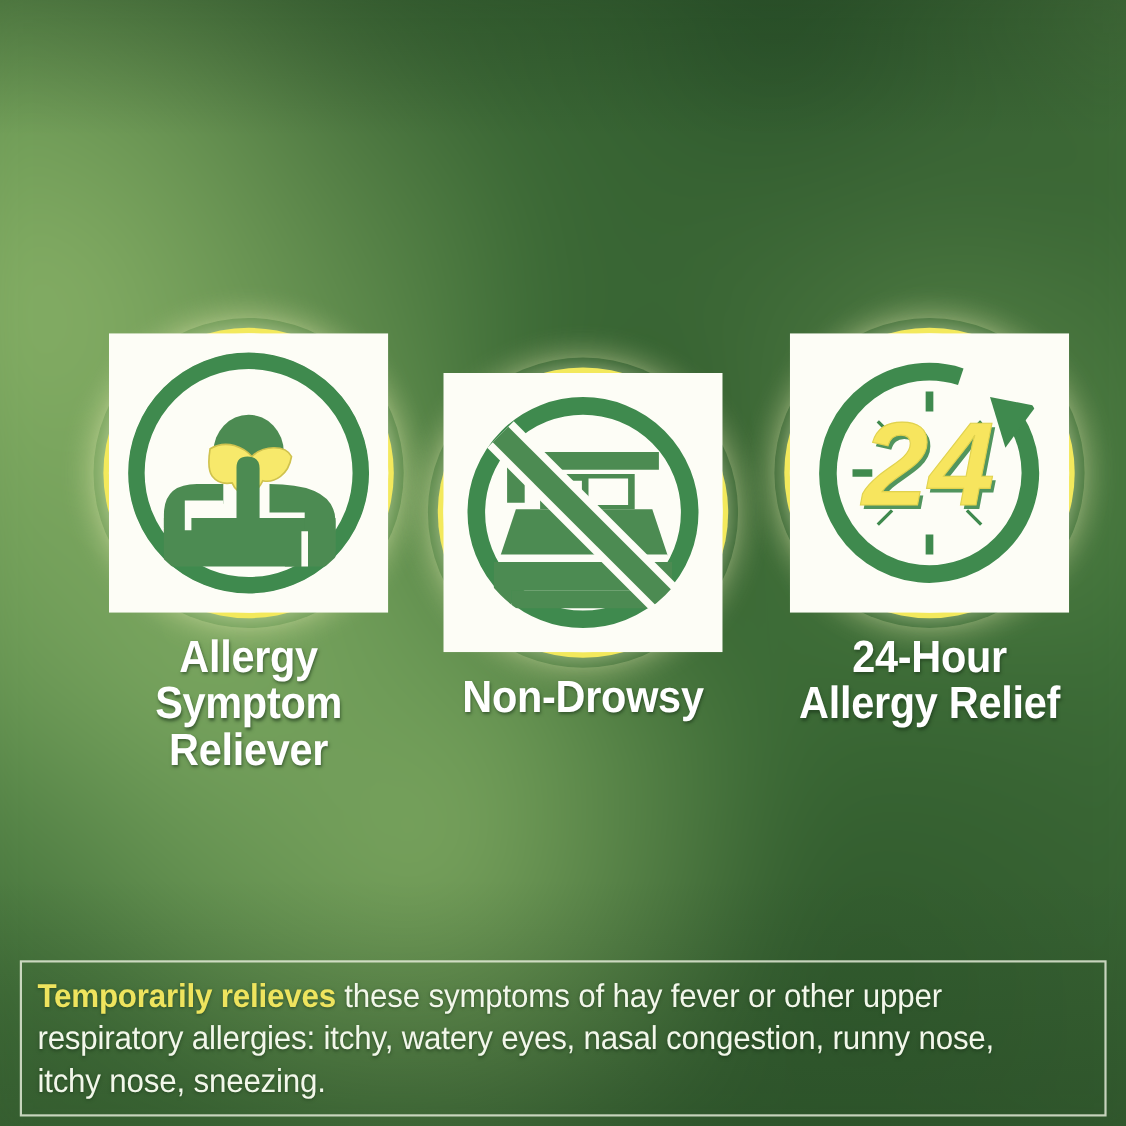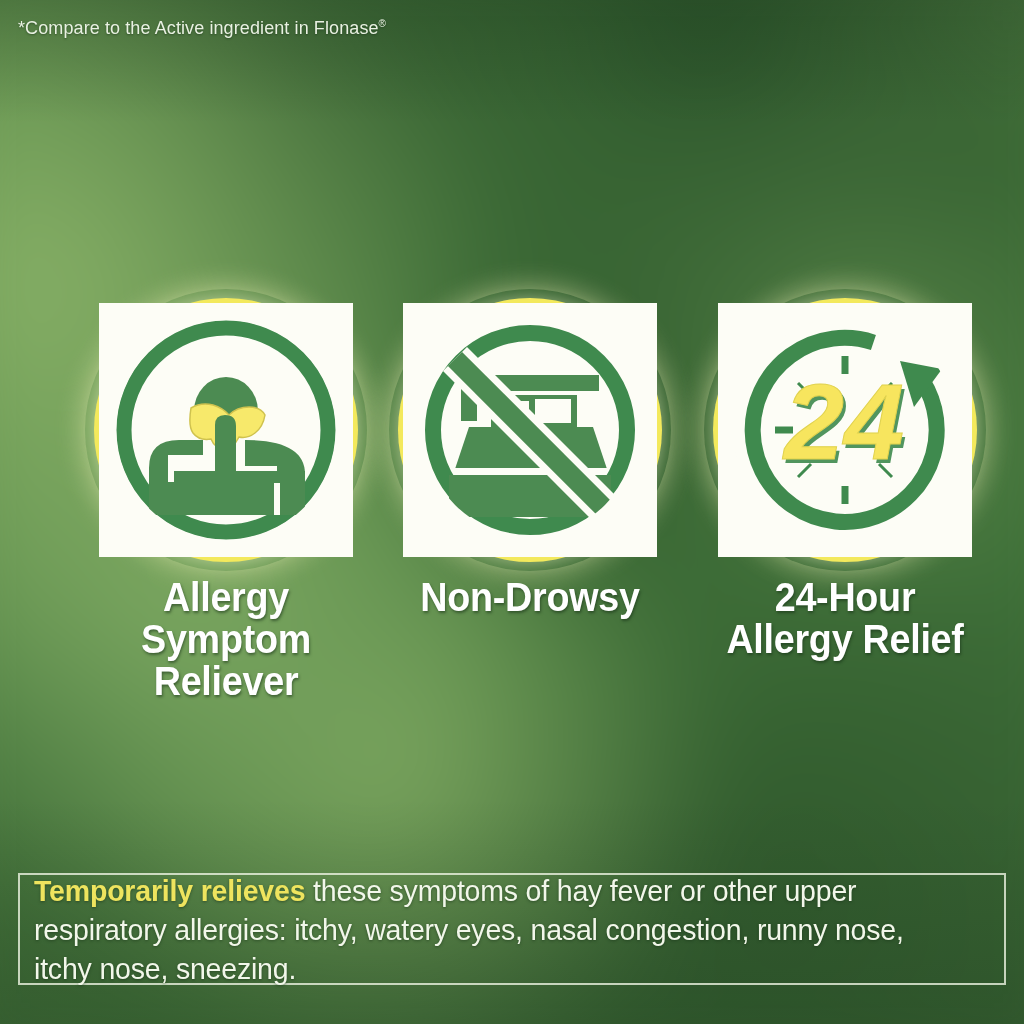"*Compare to the Active ingredient" div.disclaimer { html: <div><span>*Compare to the Active ingredient in Flonase</span><span>®</span></div> -> none }
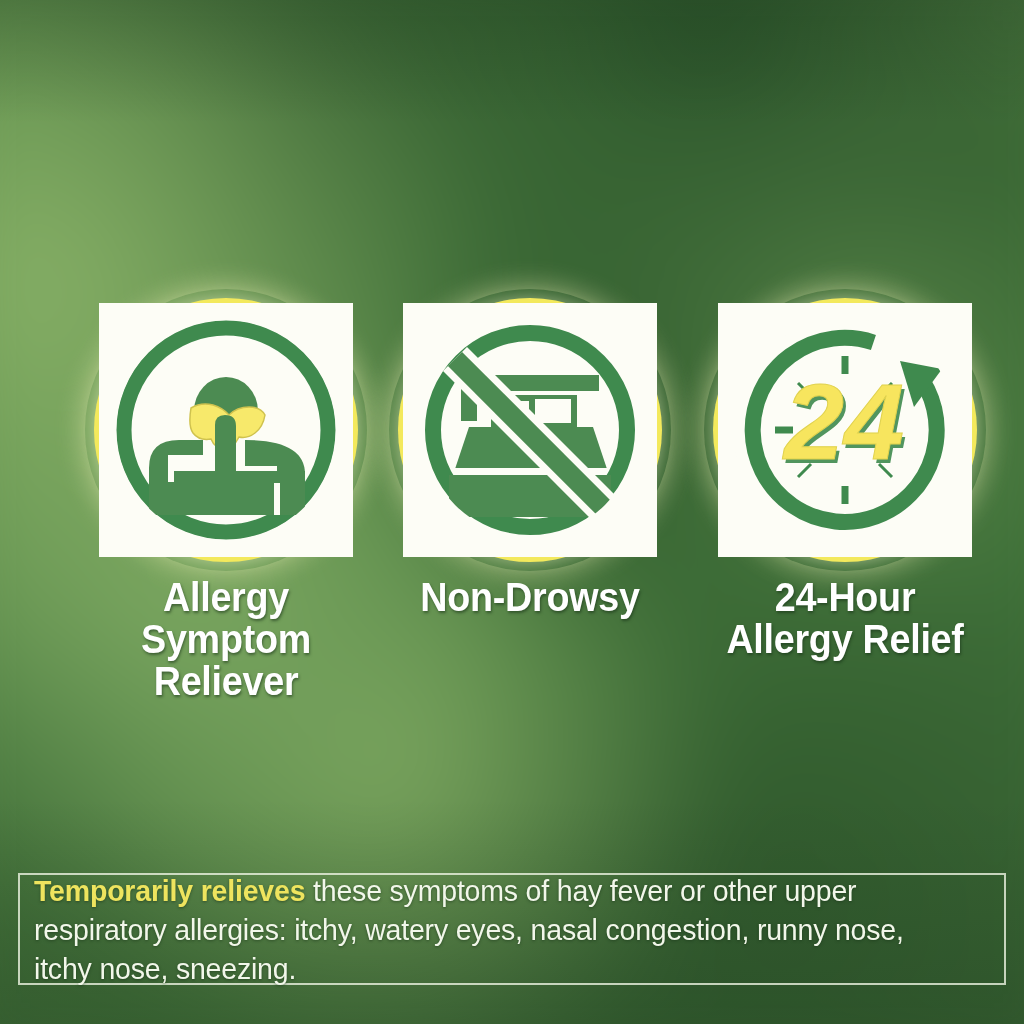"Non-Drowsy" .badge.b2 { margin-top: none -> 36px }
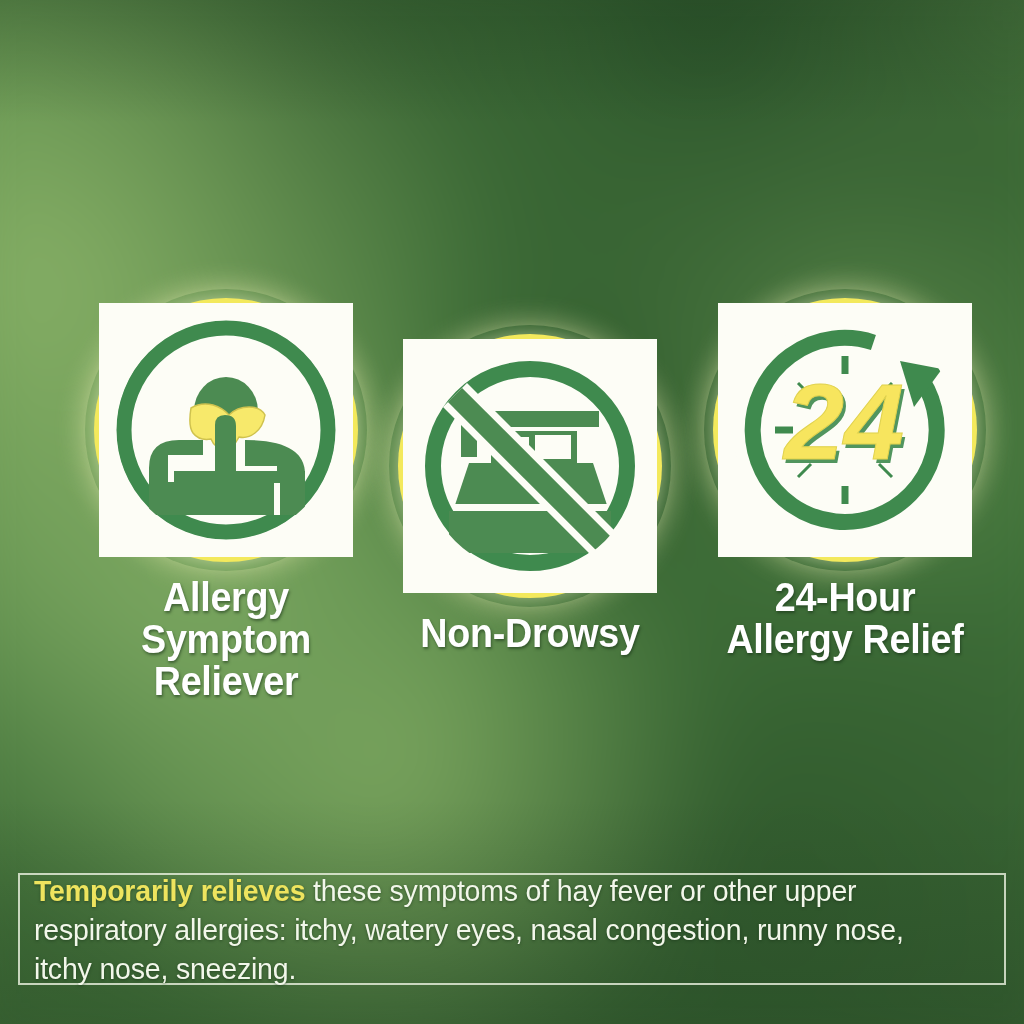"Temporarily relieves these symptoms of" .caption-box { height: 112px -> 142px }
